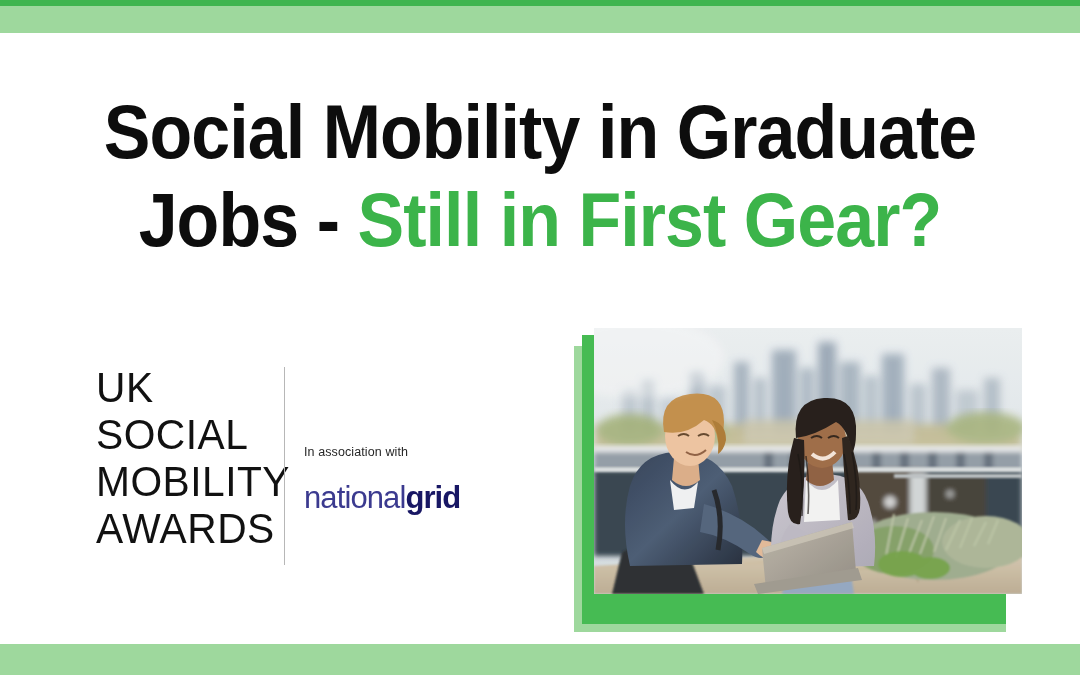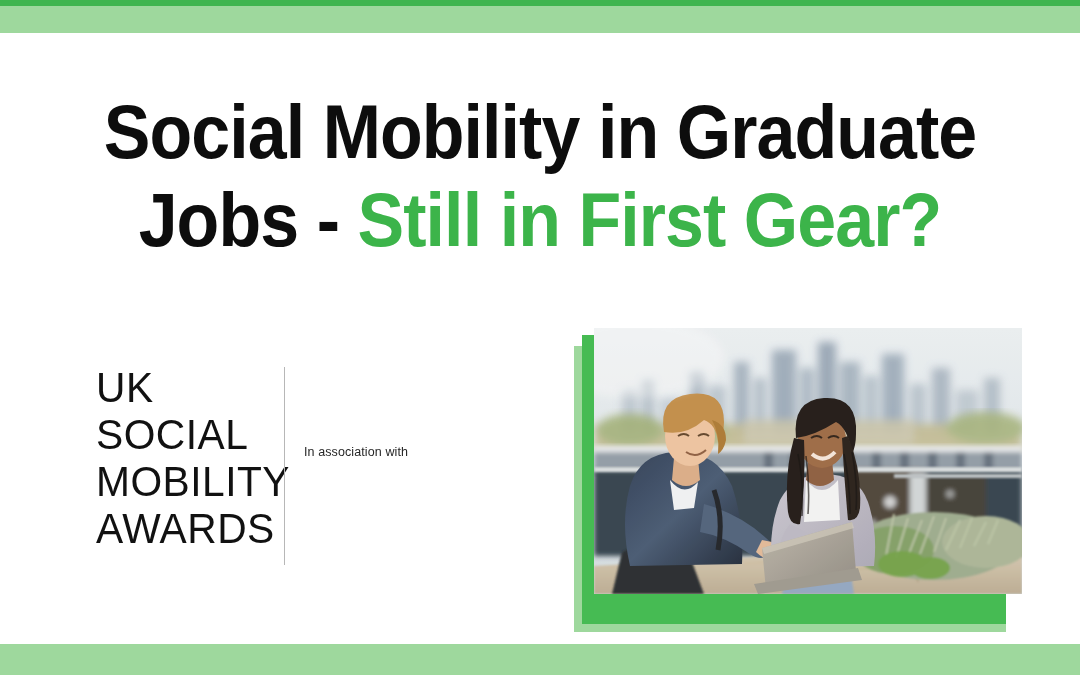"nationalgrid" div.ng-logo { html: none -> <div><span>national</span><span>grid</span></div> }
